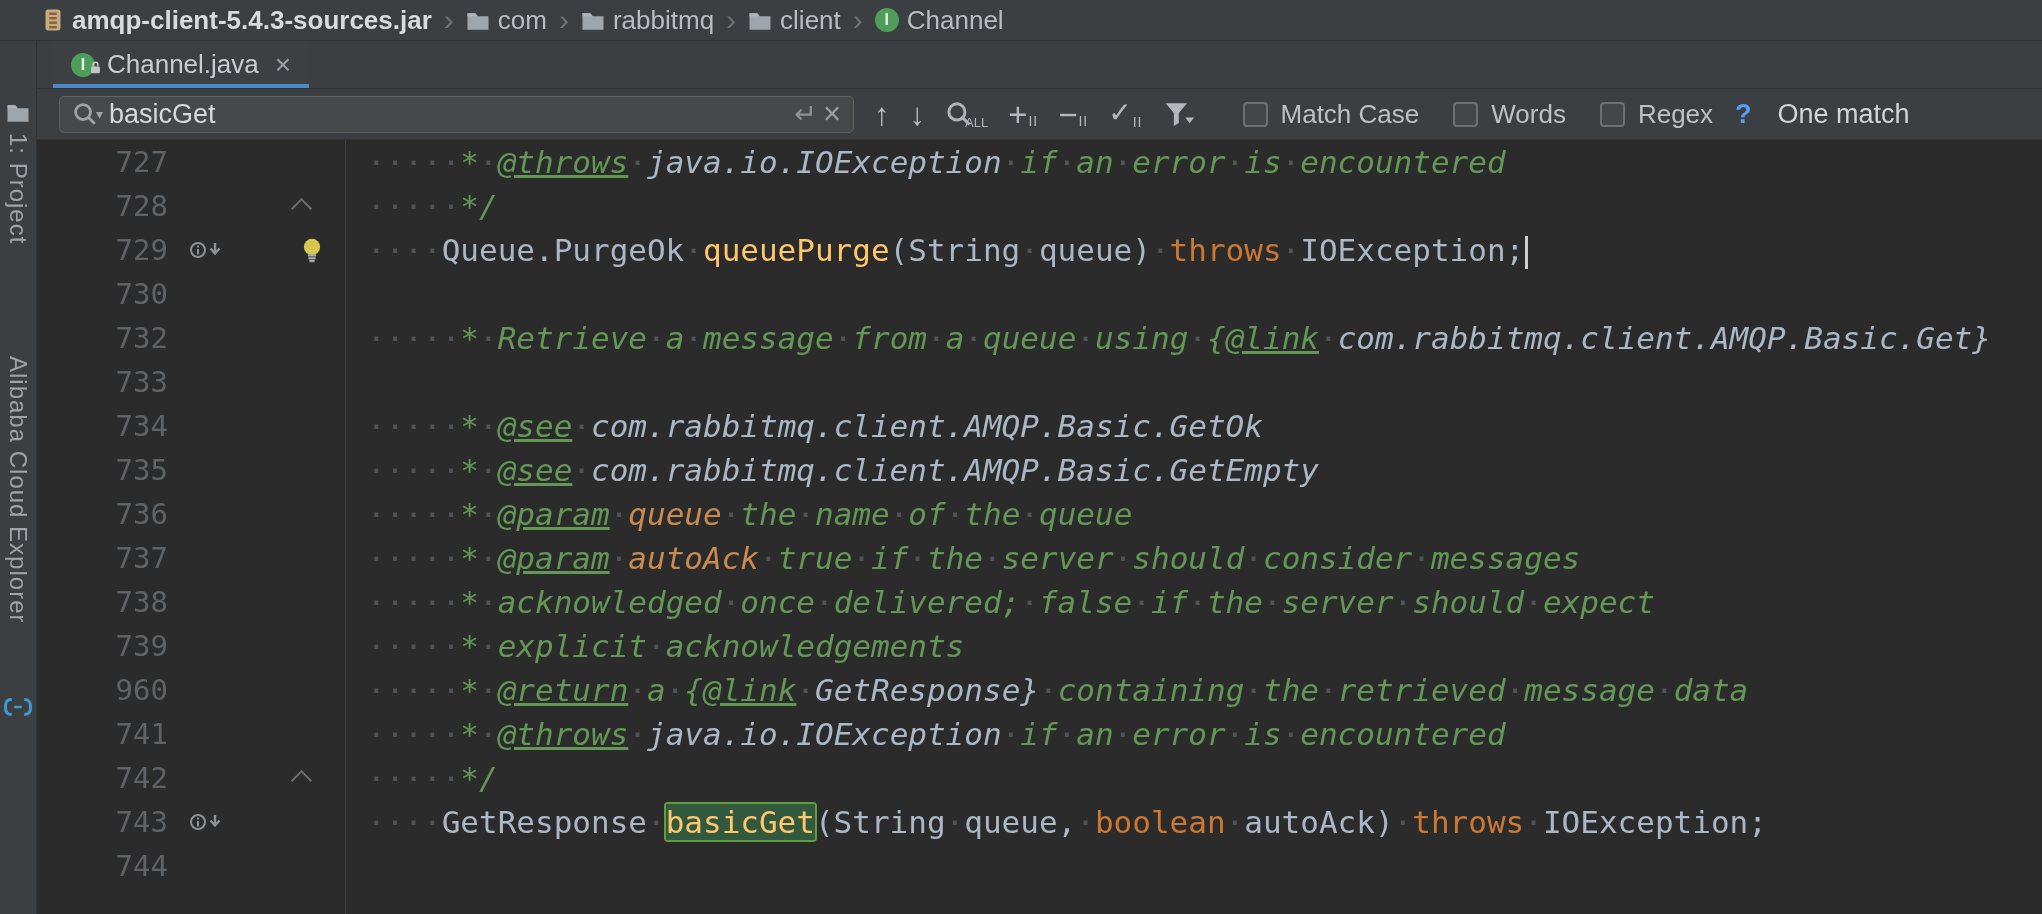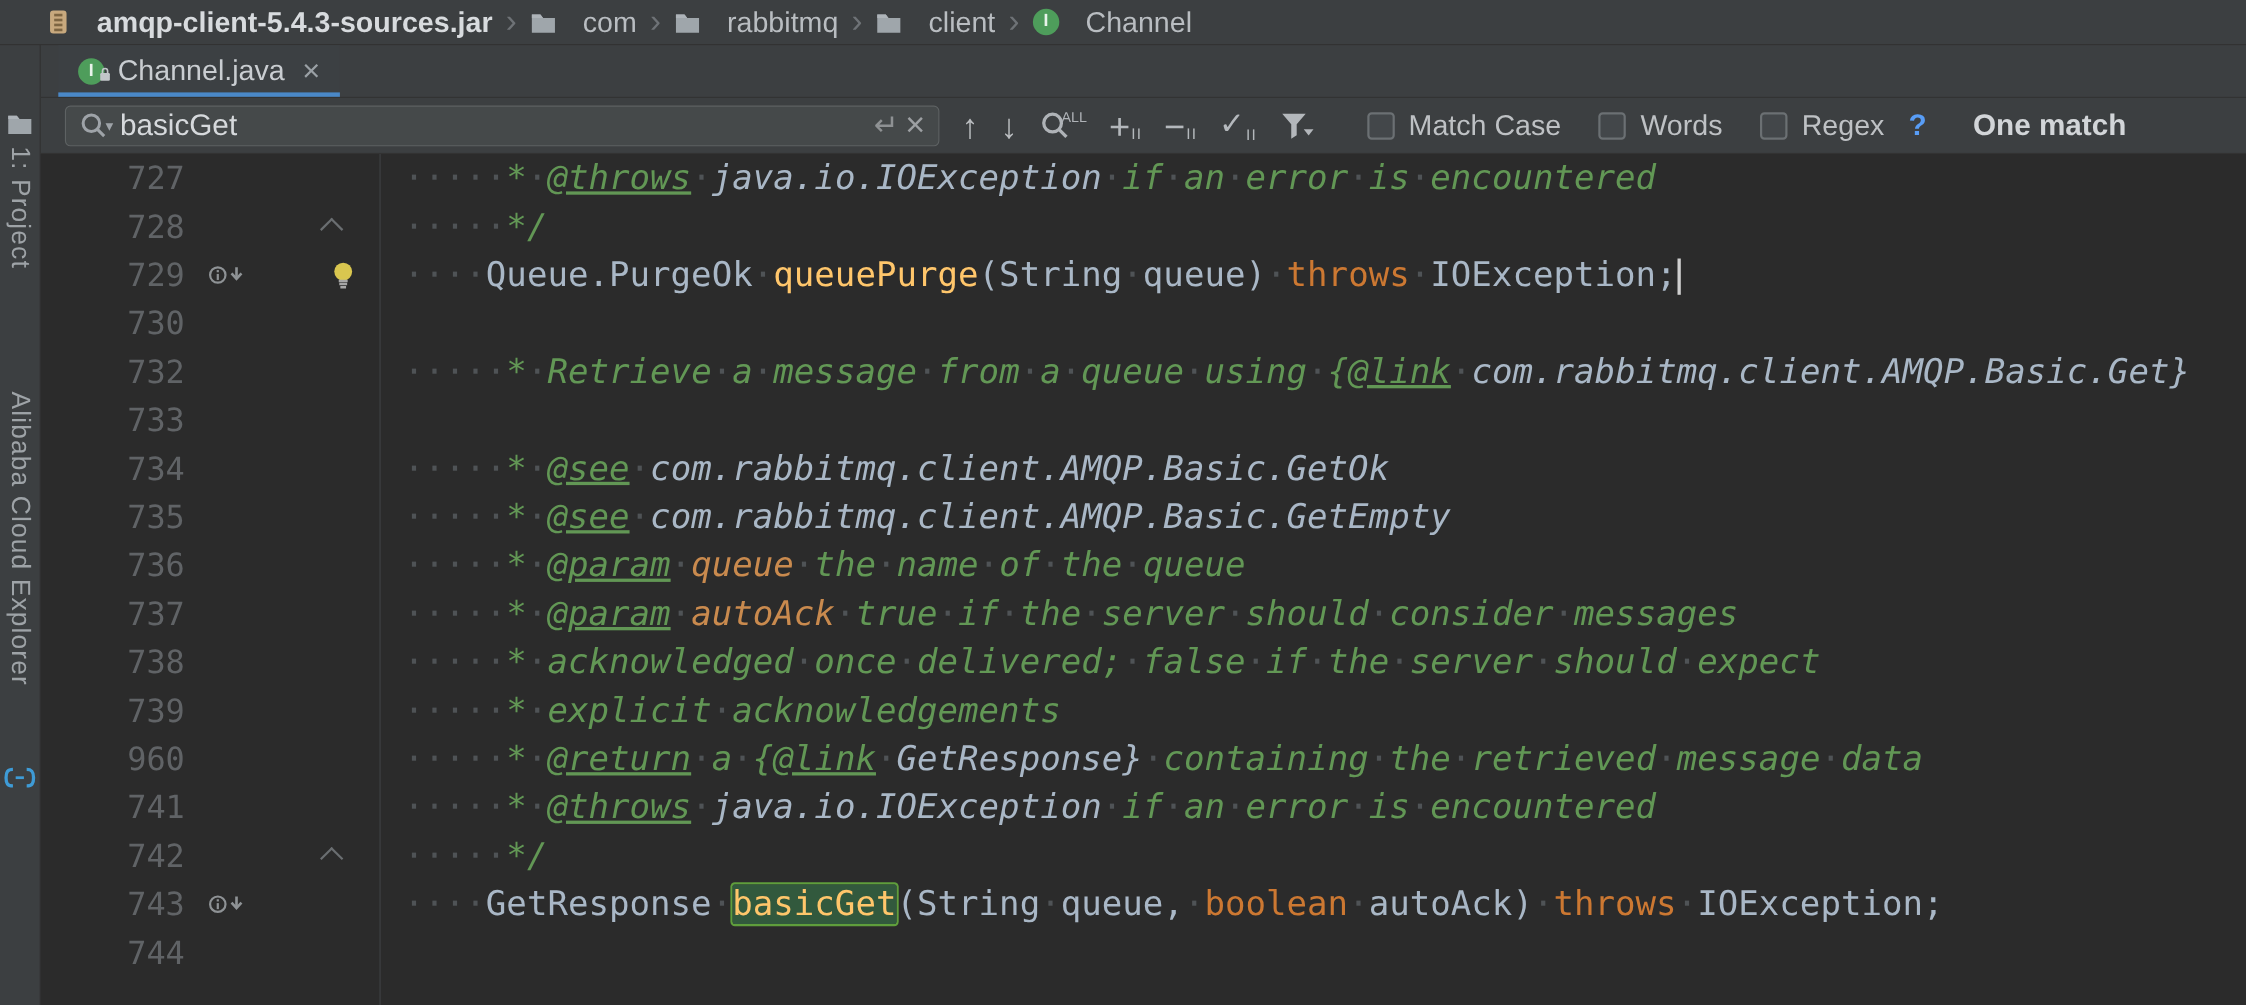"amqp-client-5.4.3-sources.jar" .crumb { gap: 24px -> 8px }
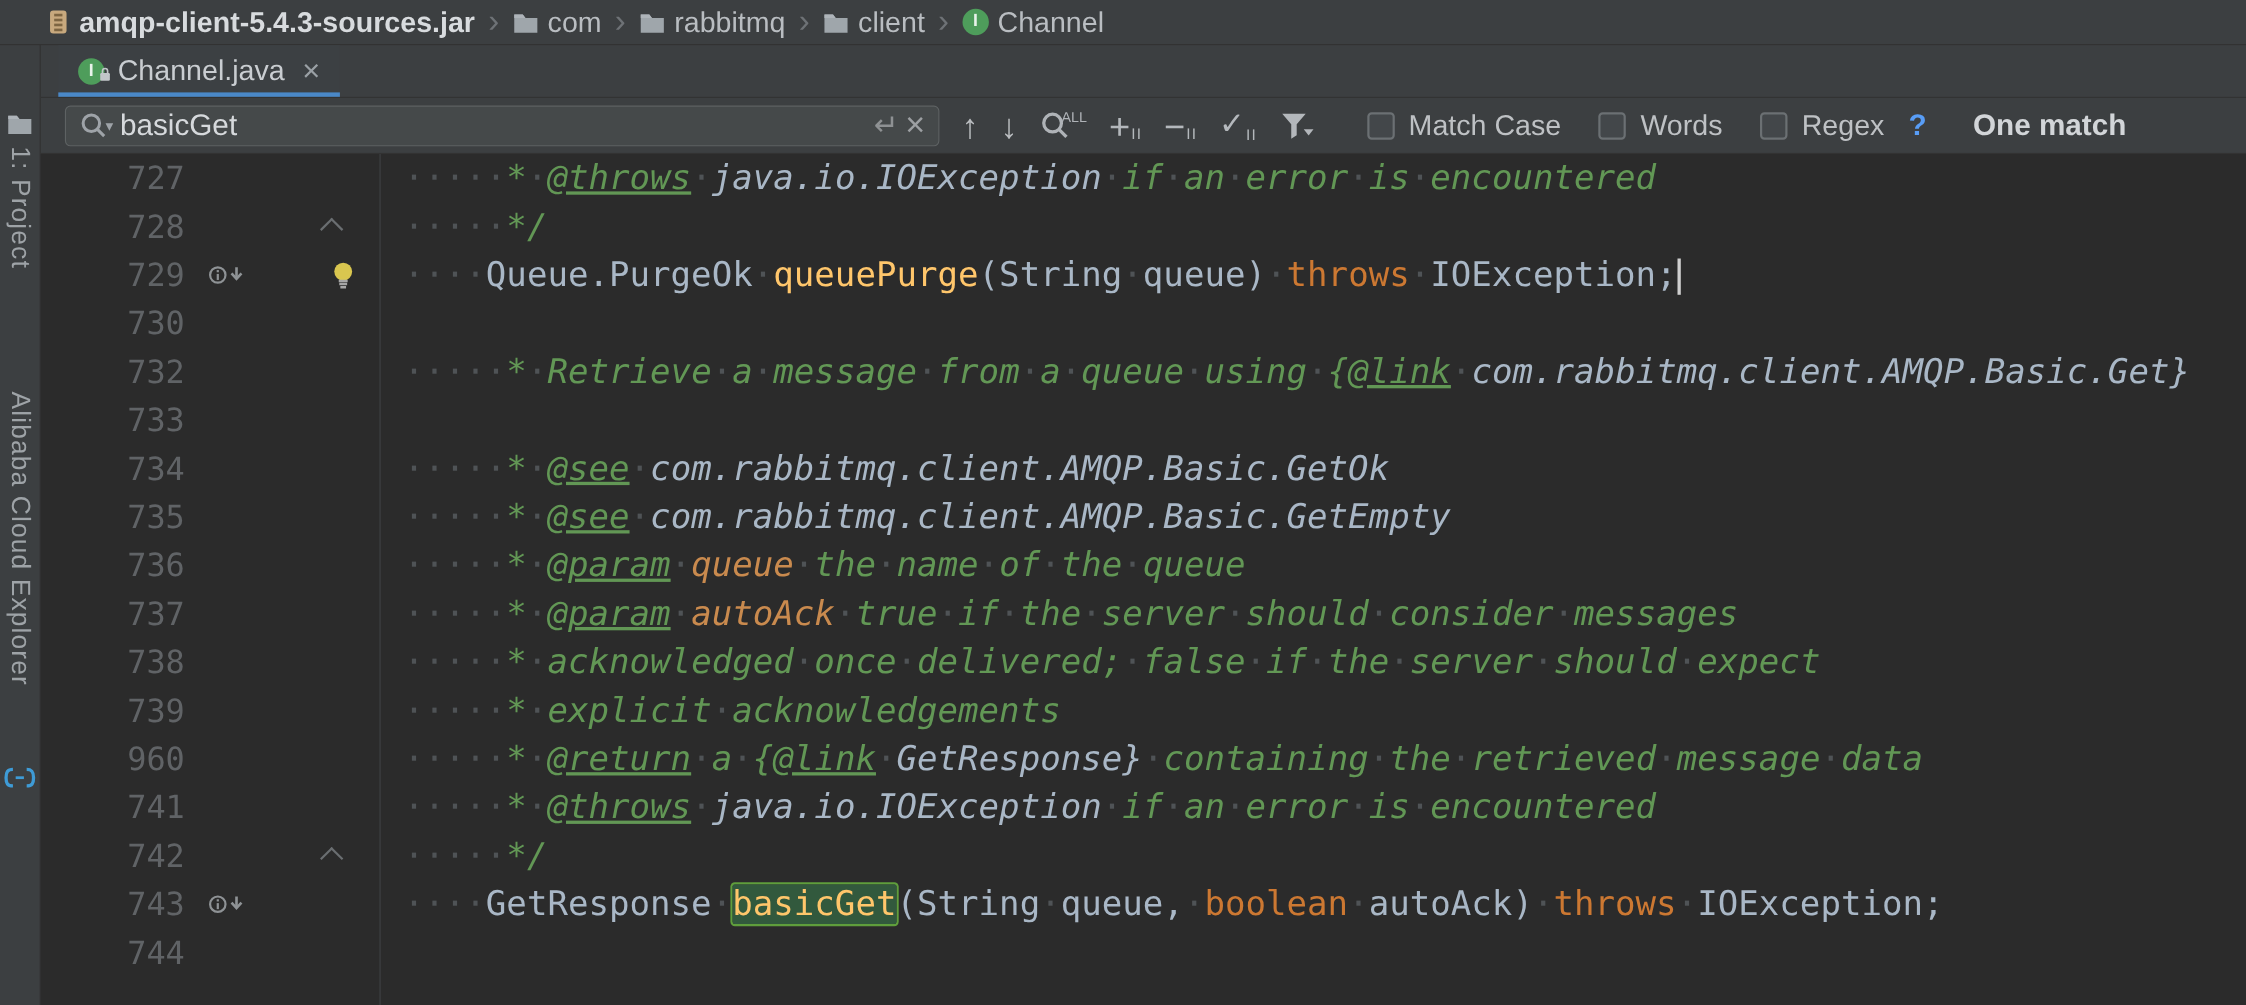"ALL" .all-label { margin-top: none -> 16px }
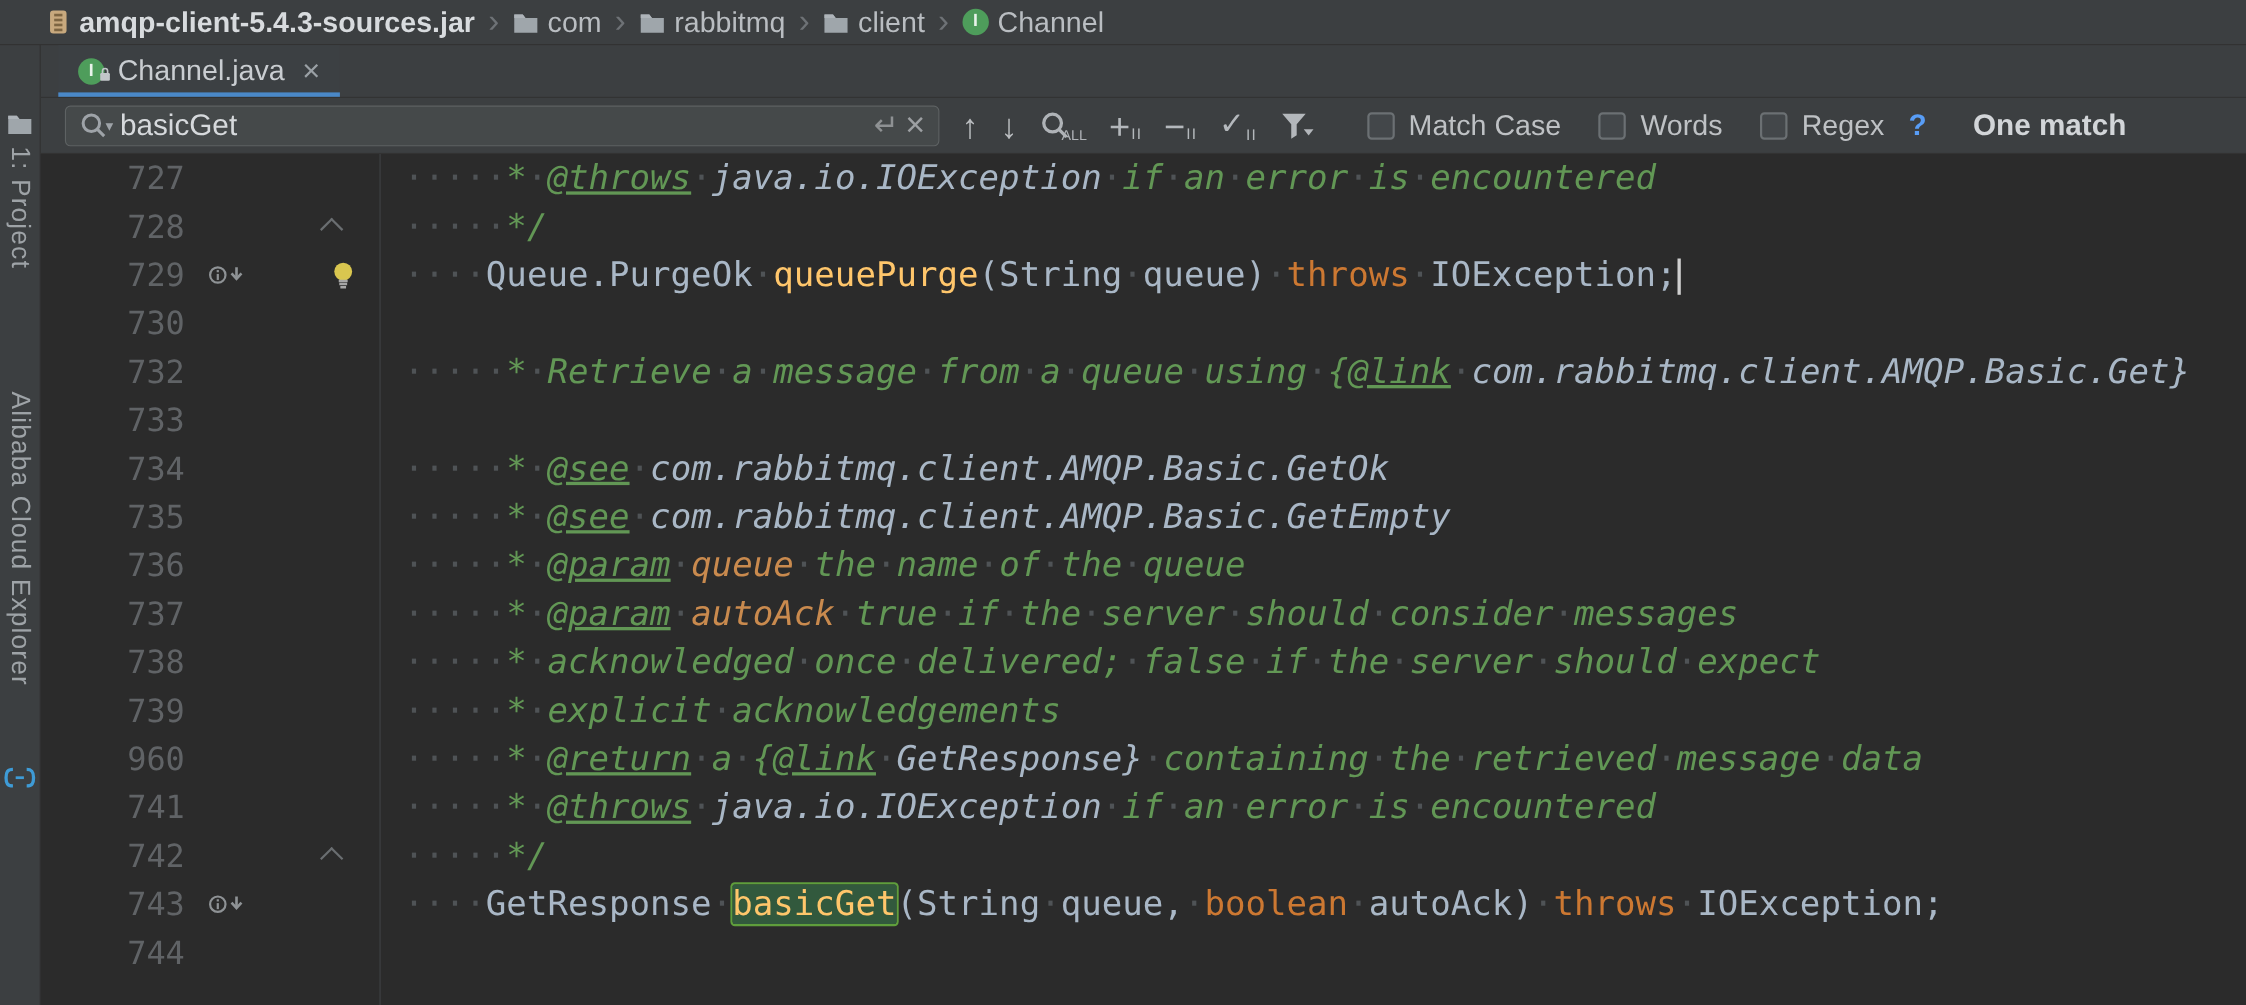"One match" .status { font-weight: bold -> normal; margin-left: 22px -> 6px }
